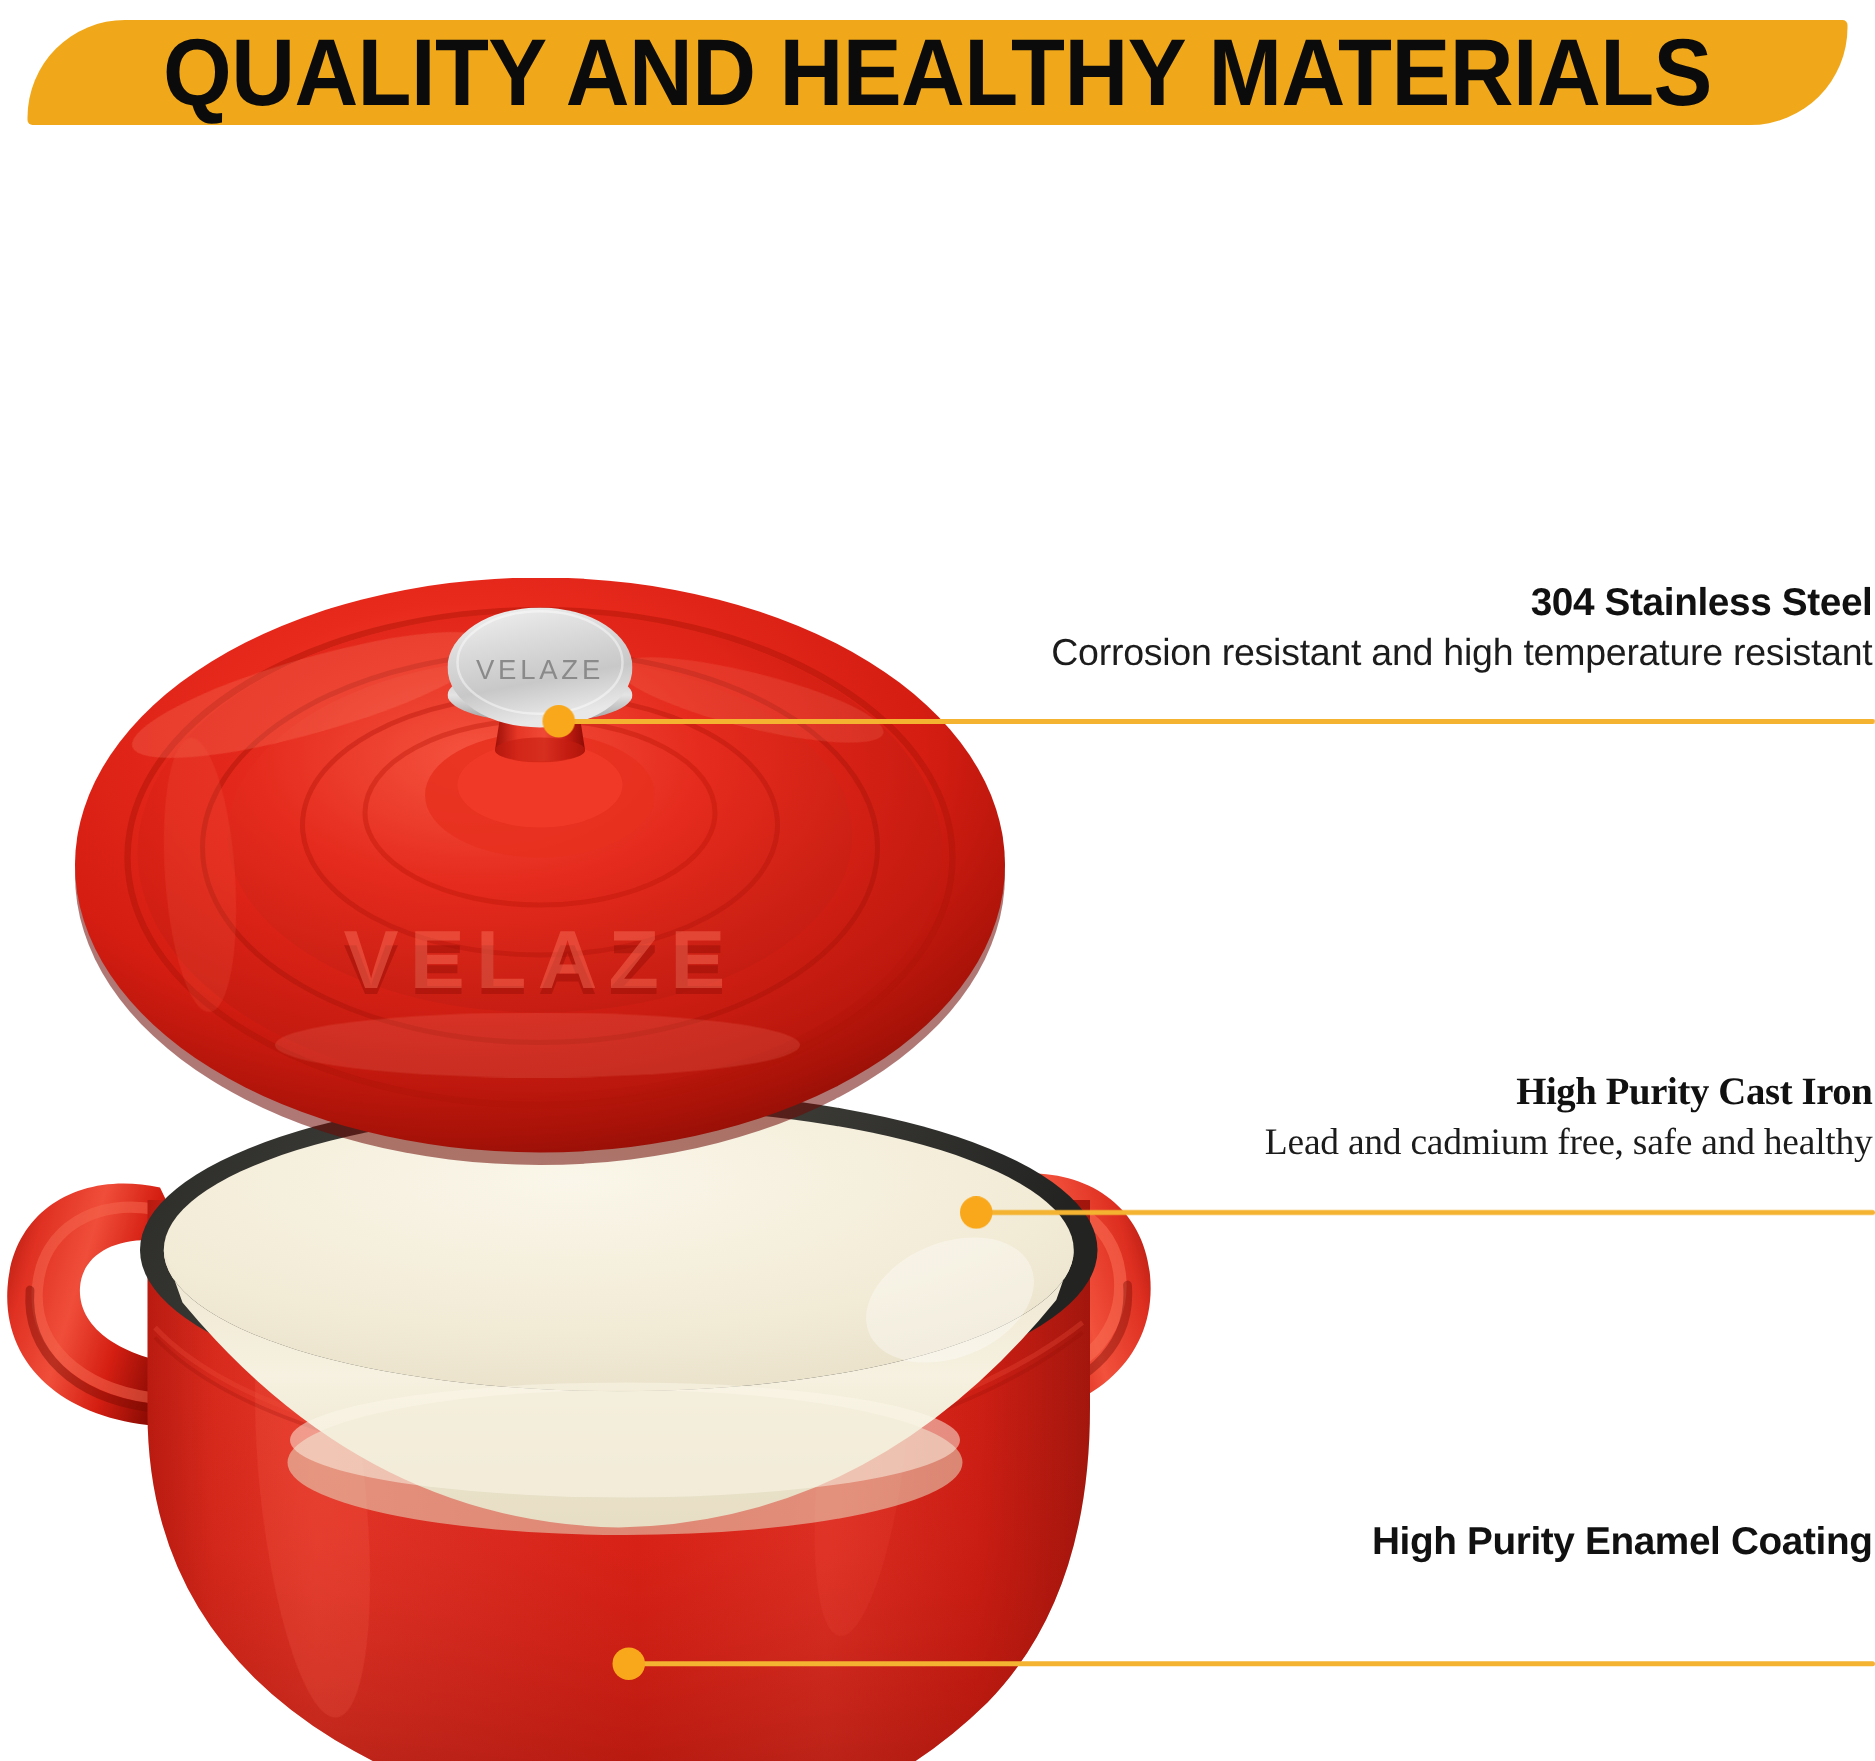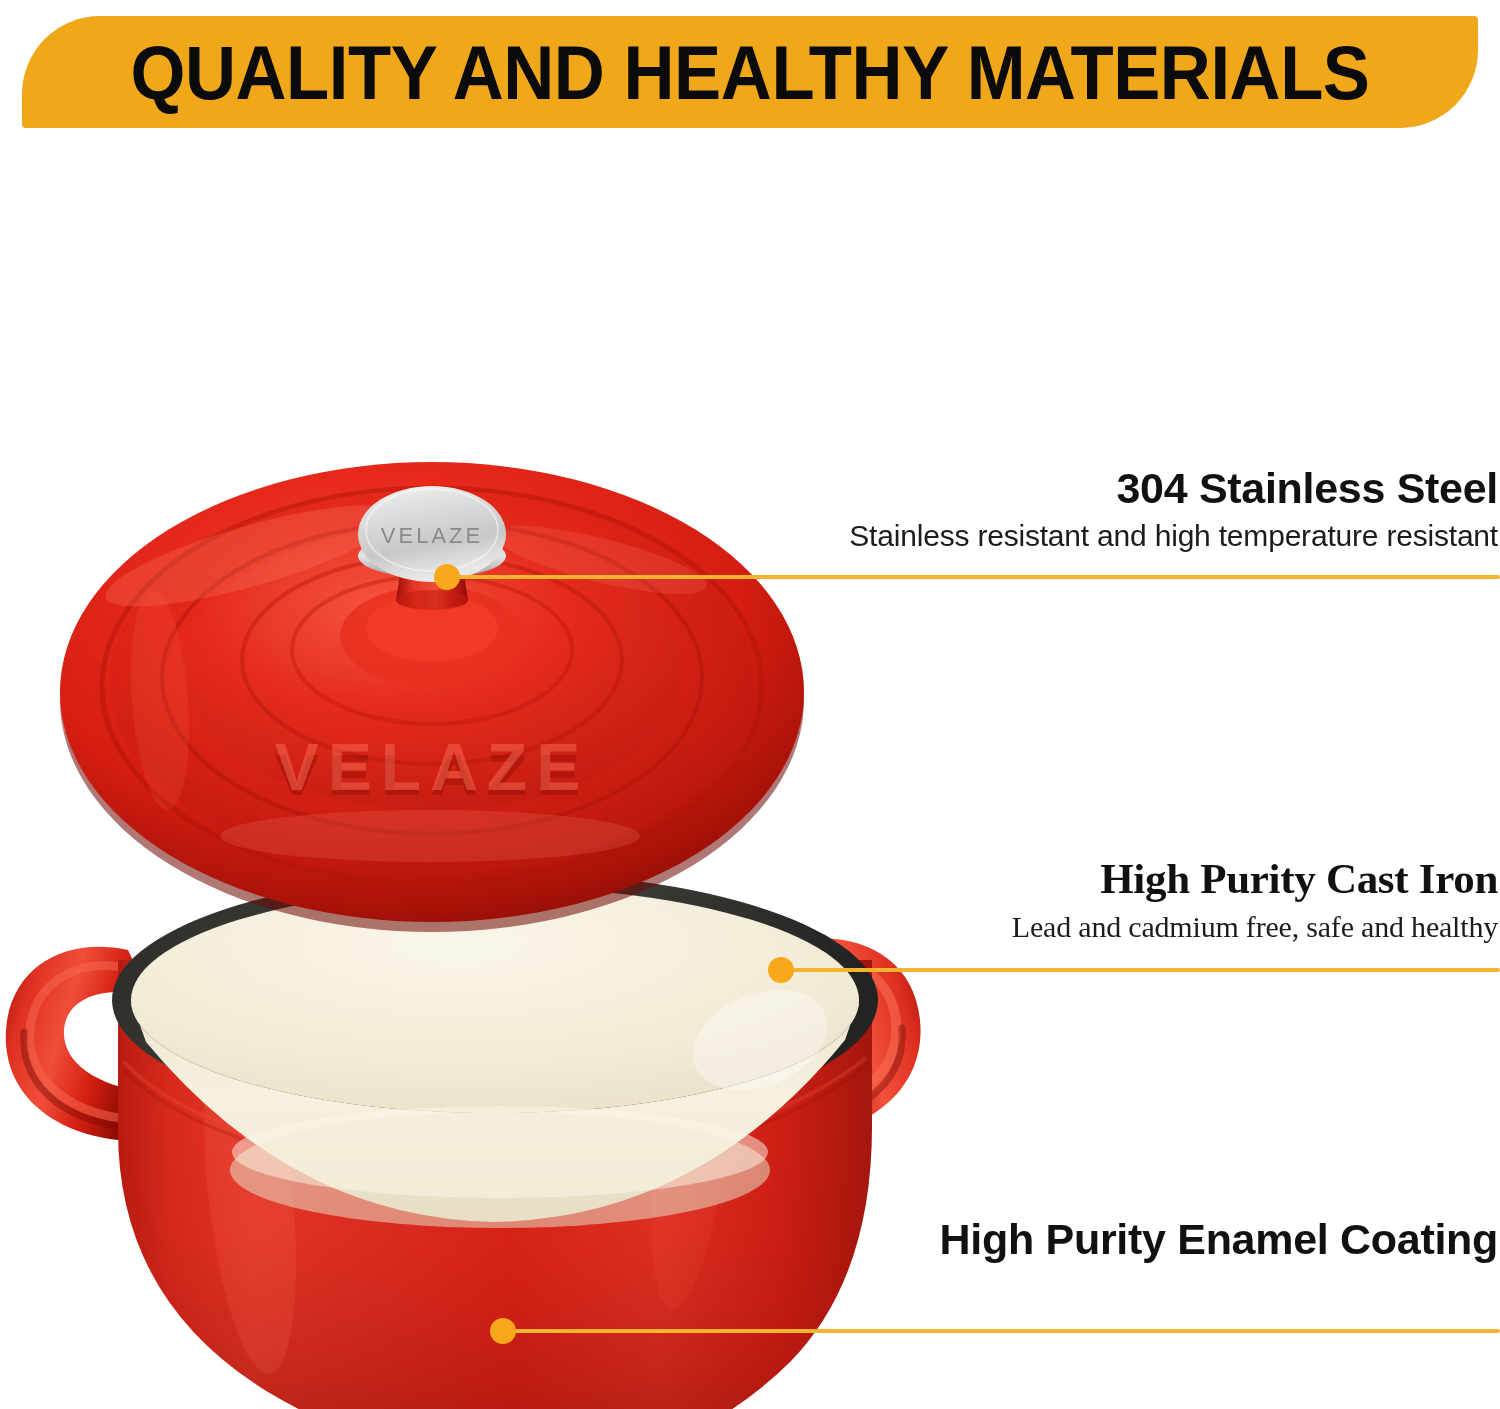"QUALITY AND HEALTHY MATERIALS" .banner { height: 112px -> 84px }
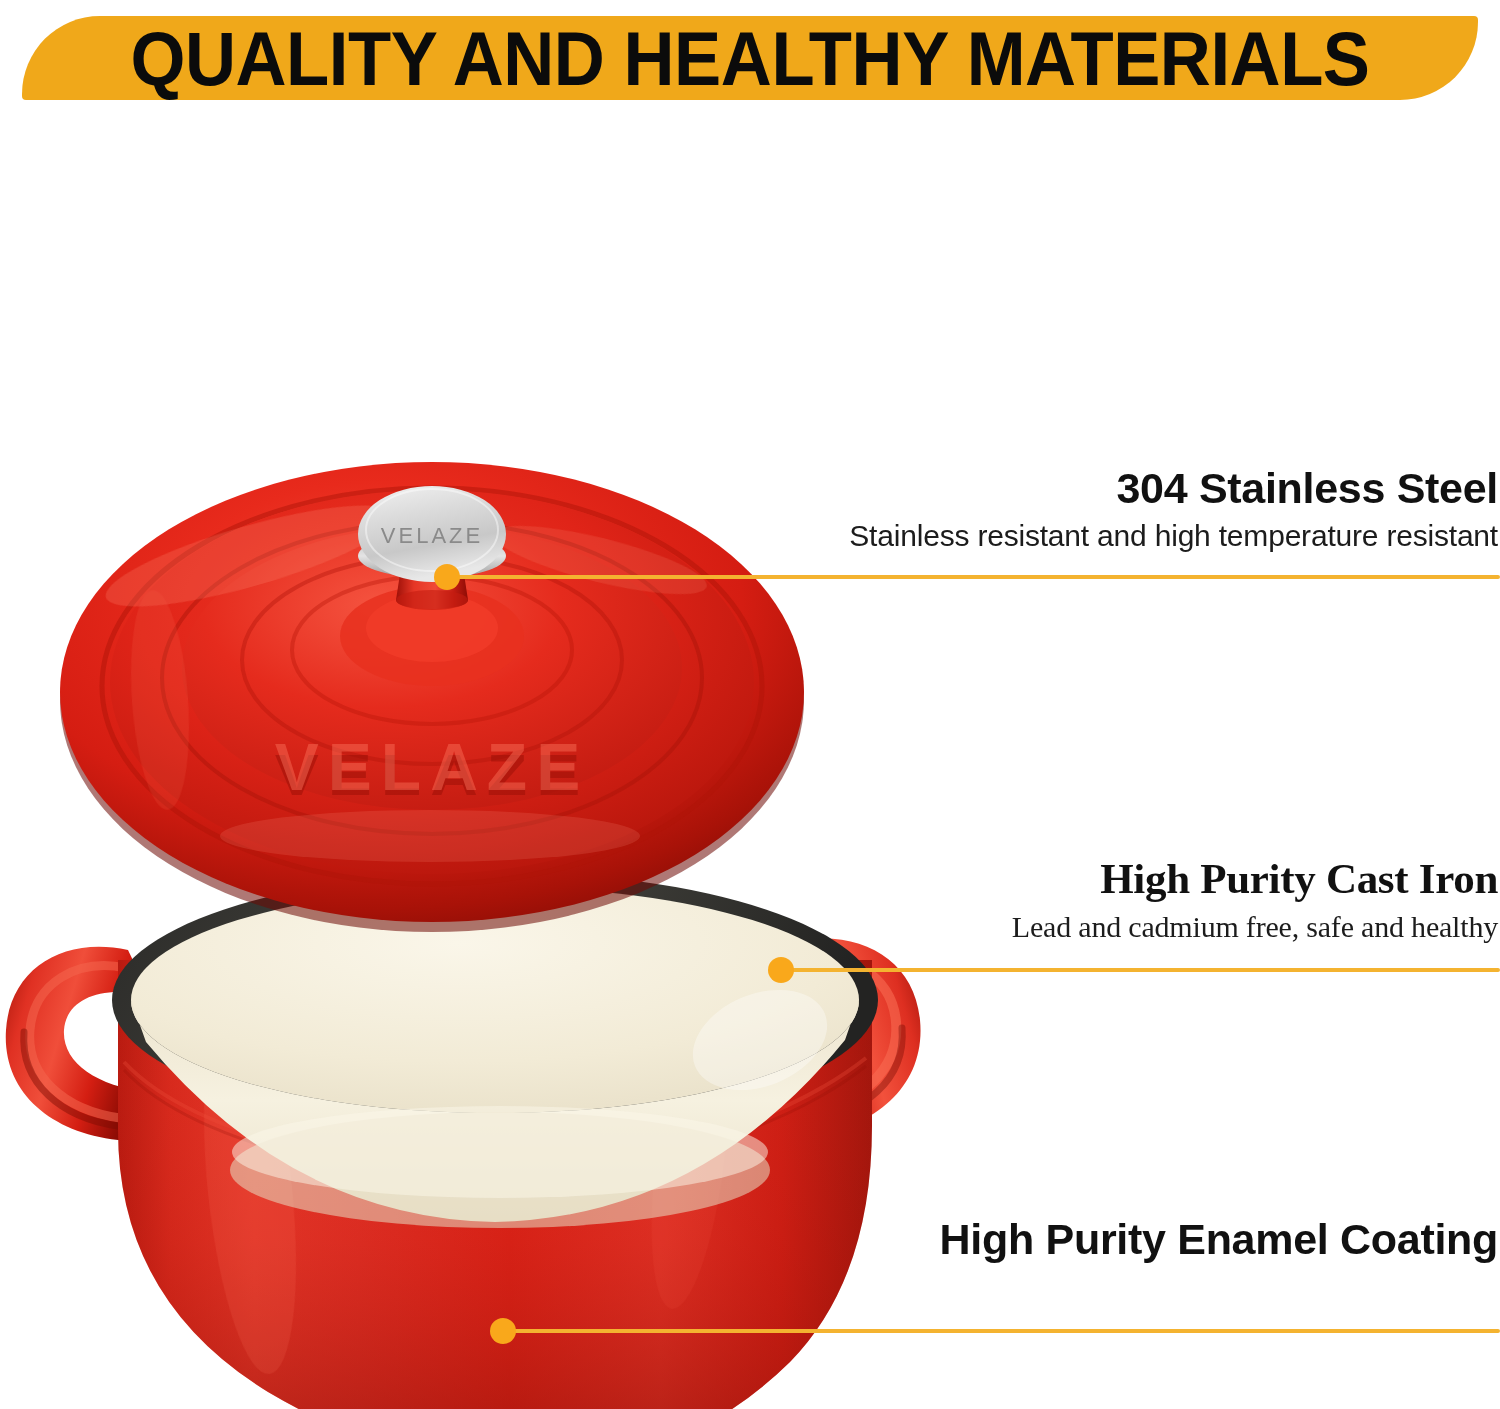"304 Stainless Steel" .callout-title { font-size: 43px -> 31px }
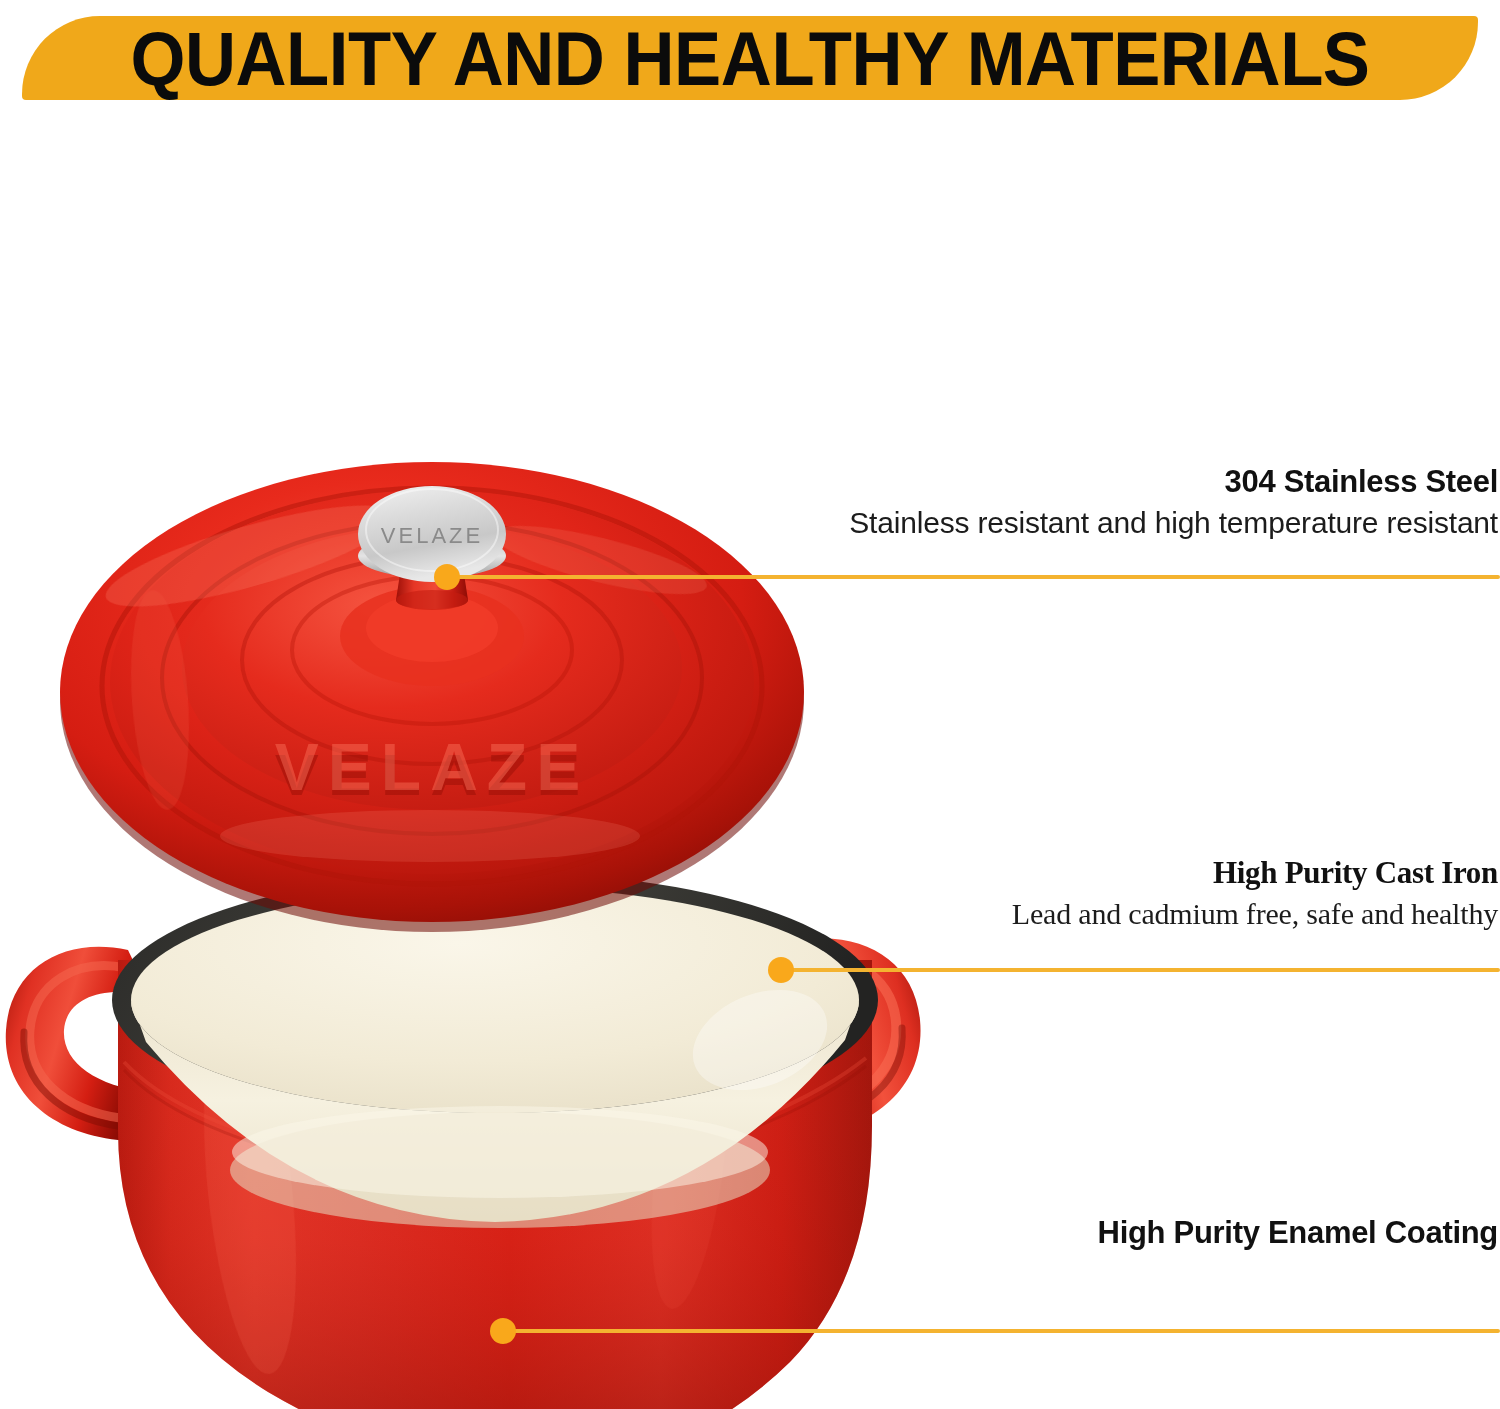"Stainless resistant and high temperature" div.callout-sub { text: Stainless -> Corrosion }
